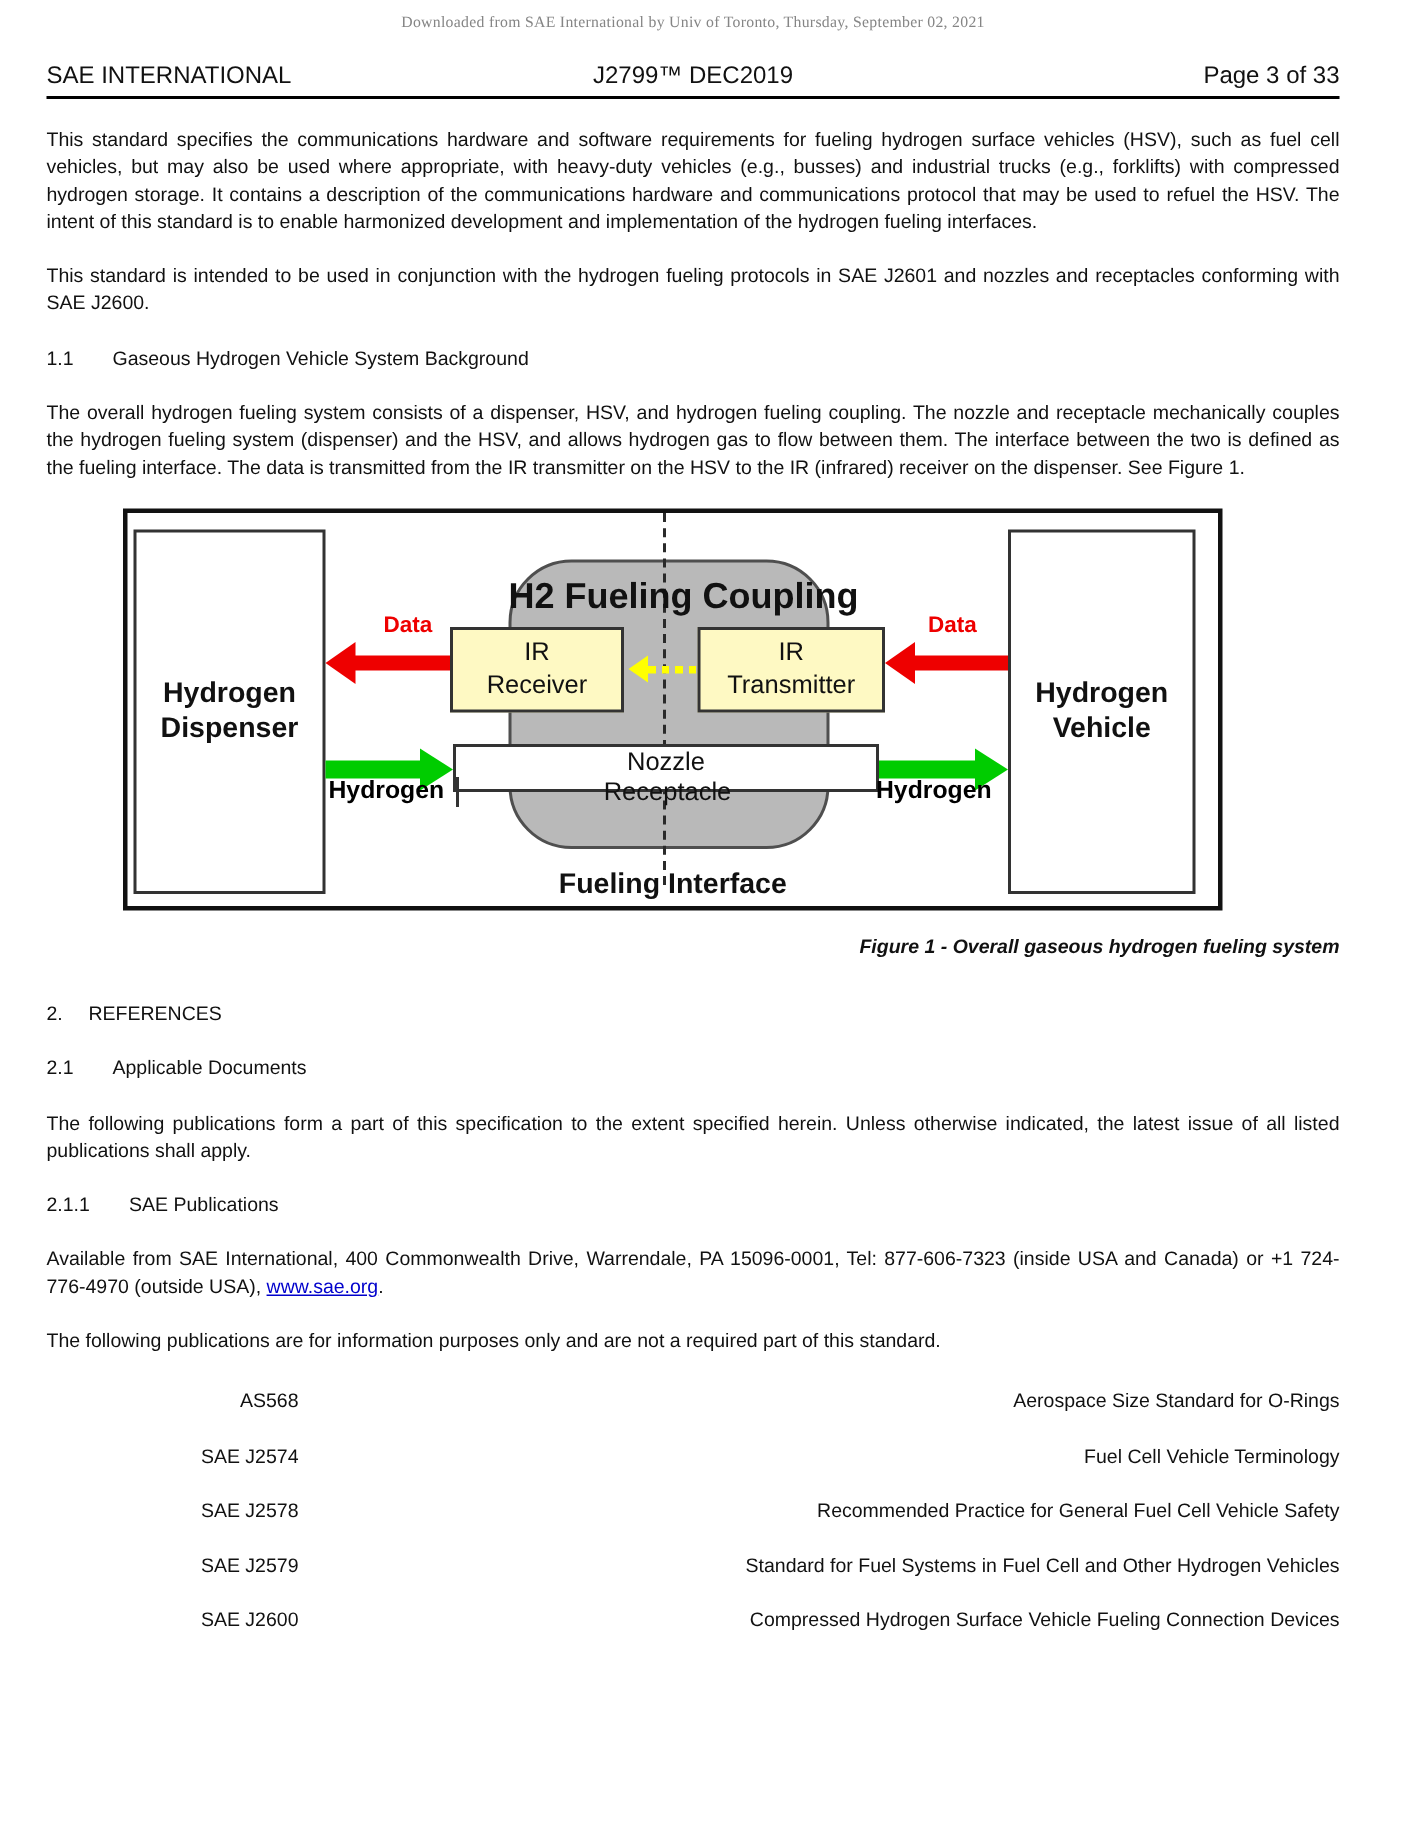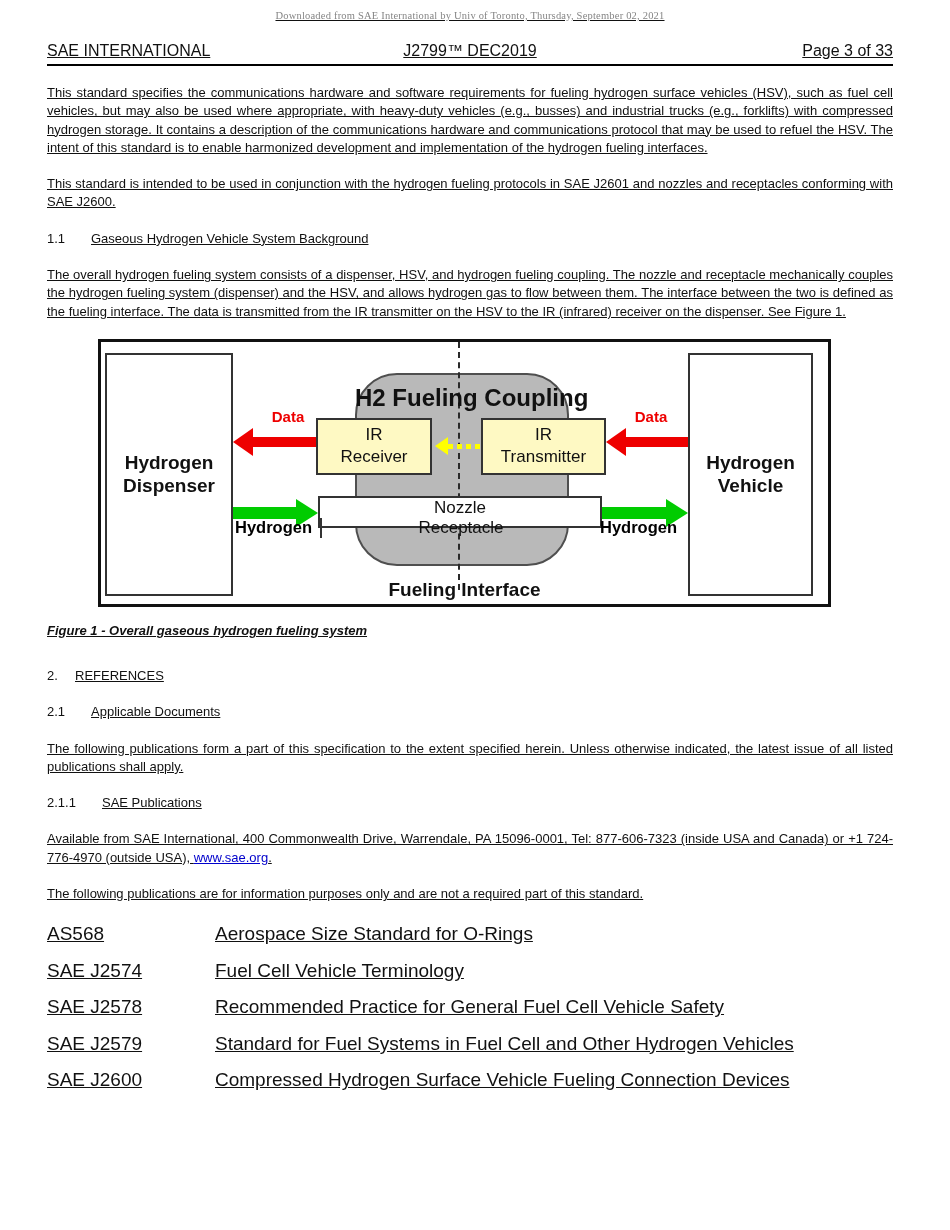"Downloaded from SAE International by" .page { padding: 10px 57px 0 47px -> 10px 57px 0 31px; text-decoration: underline -> none }
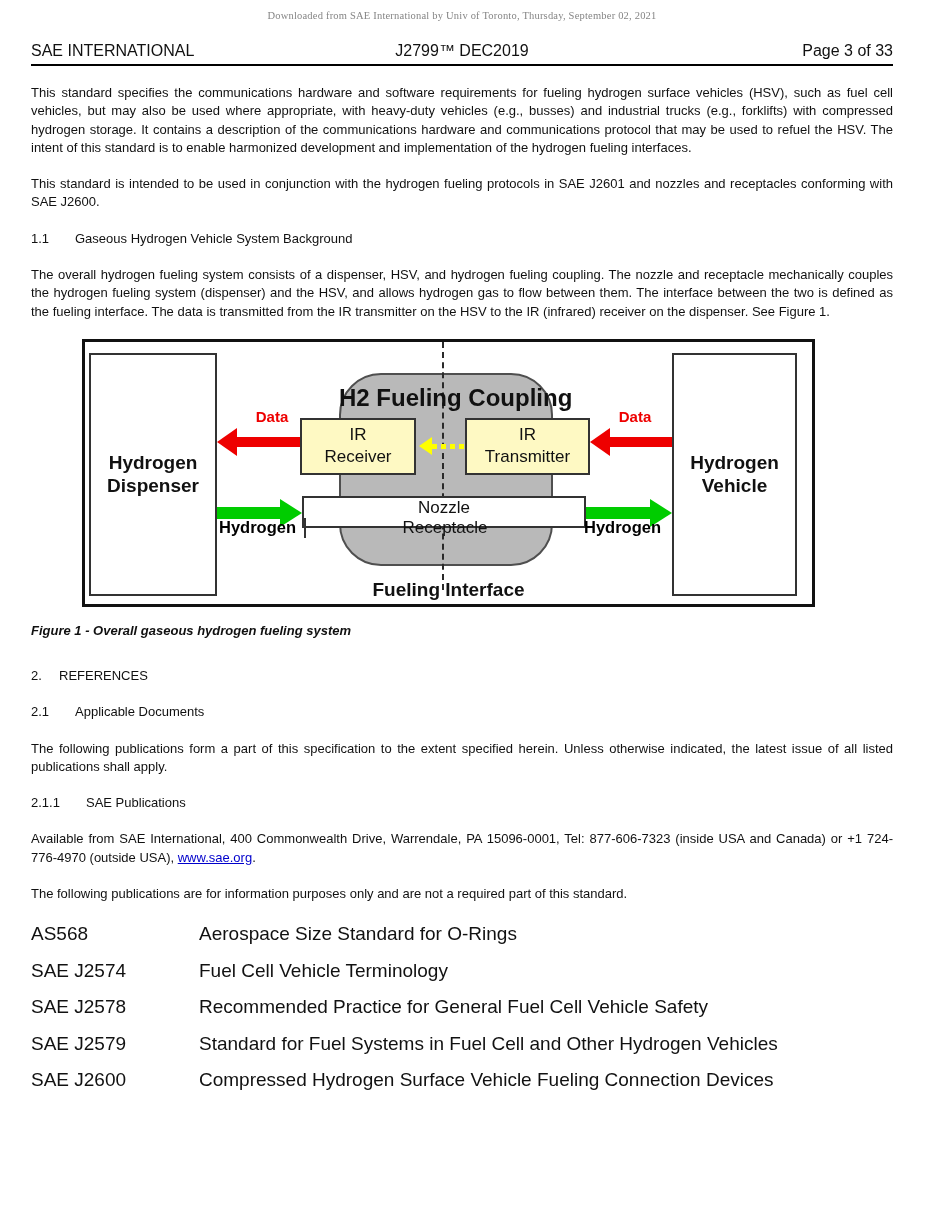"Figure 1 - Overall gaseous" .fig-caption { text-align: left -> right }
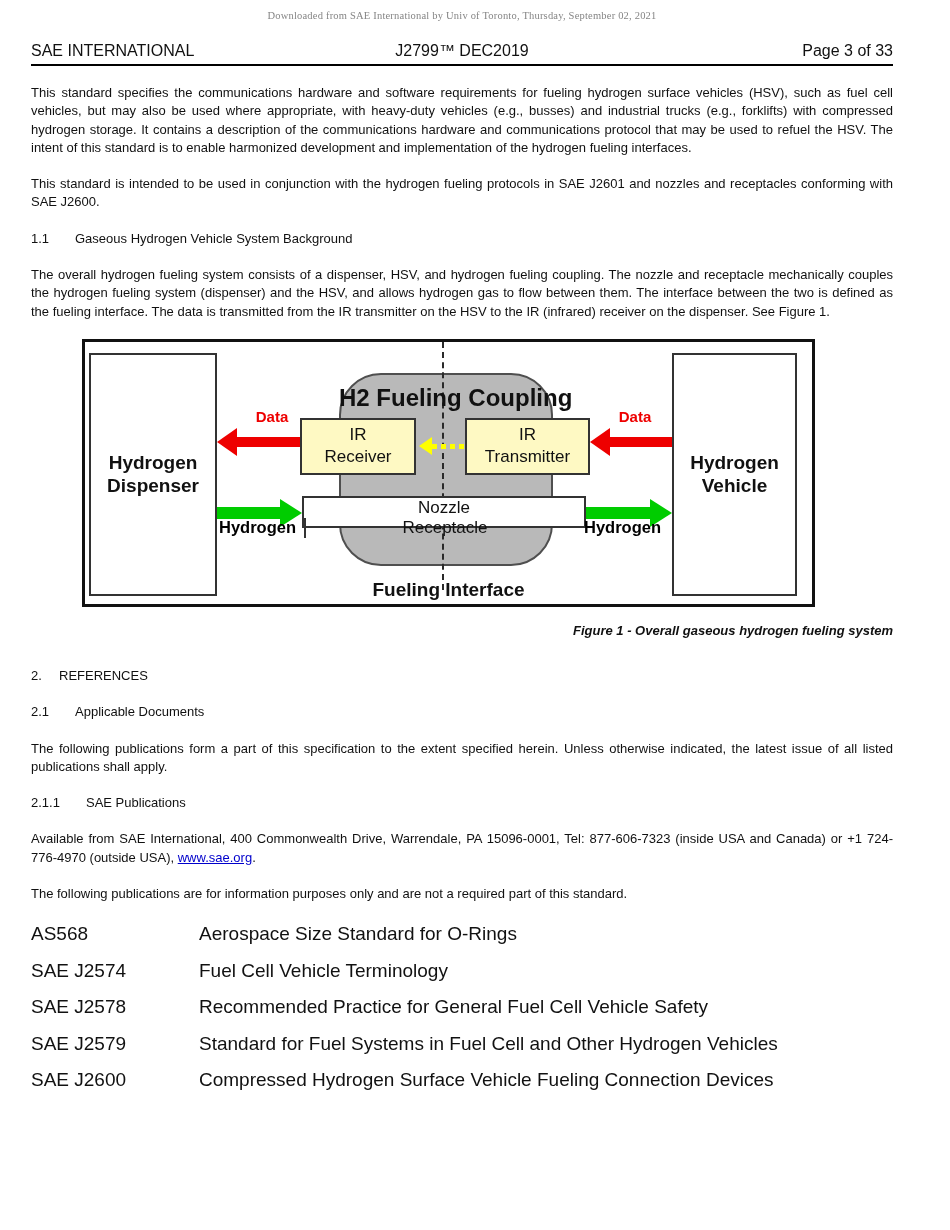"AS568" .pub-row { font-size: 19px -> 13px; text-align: none -> right }
